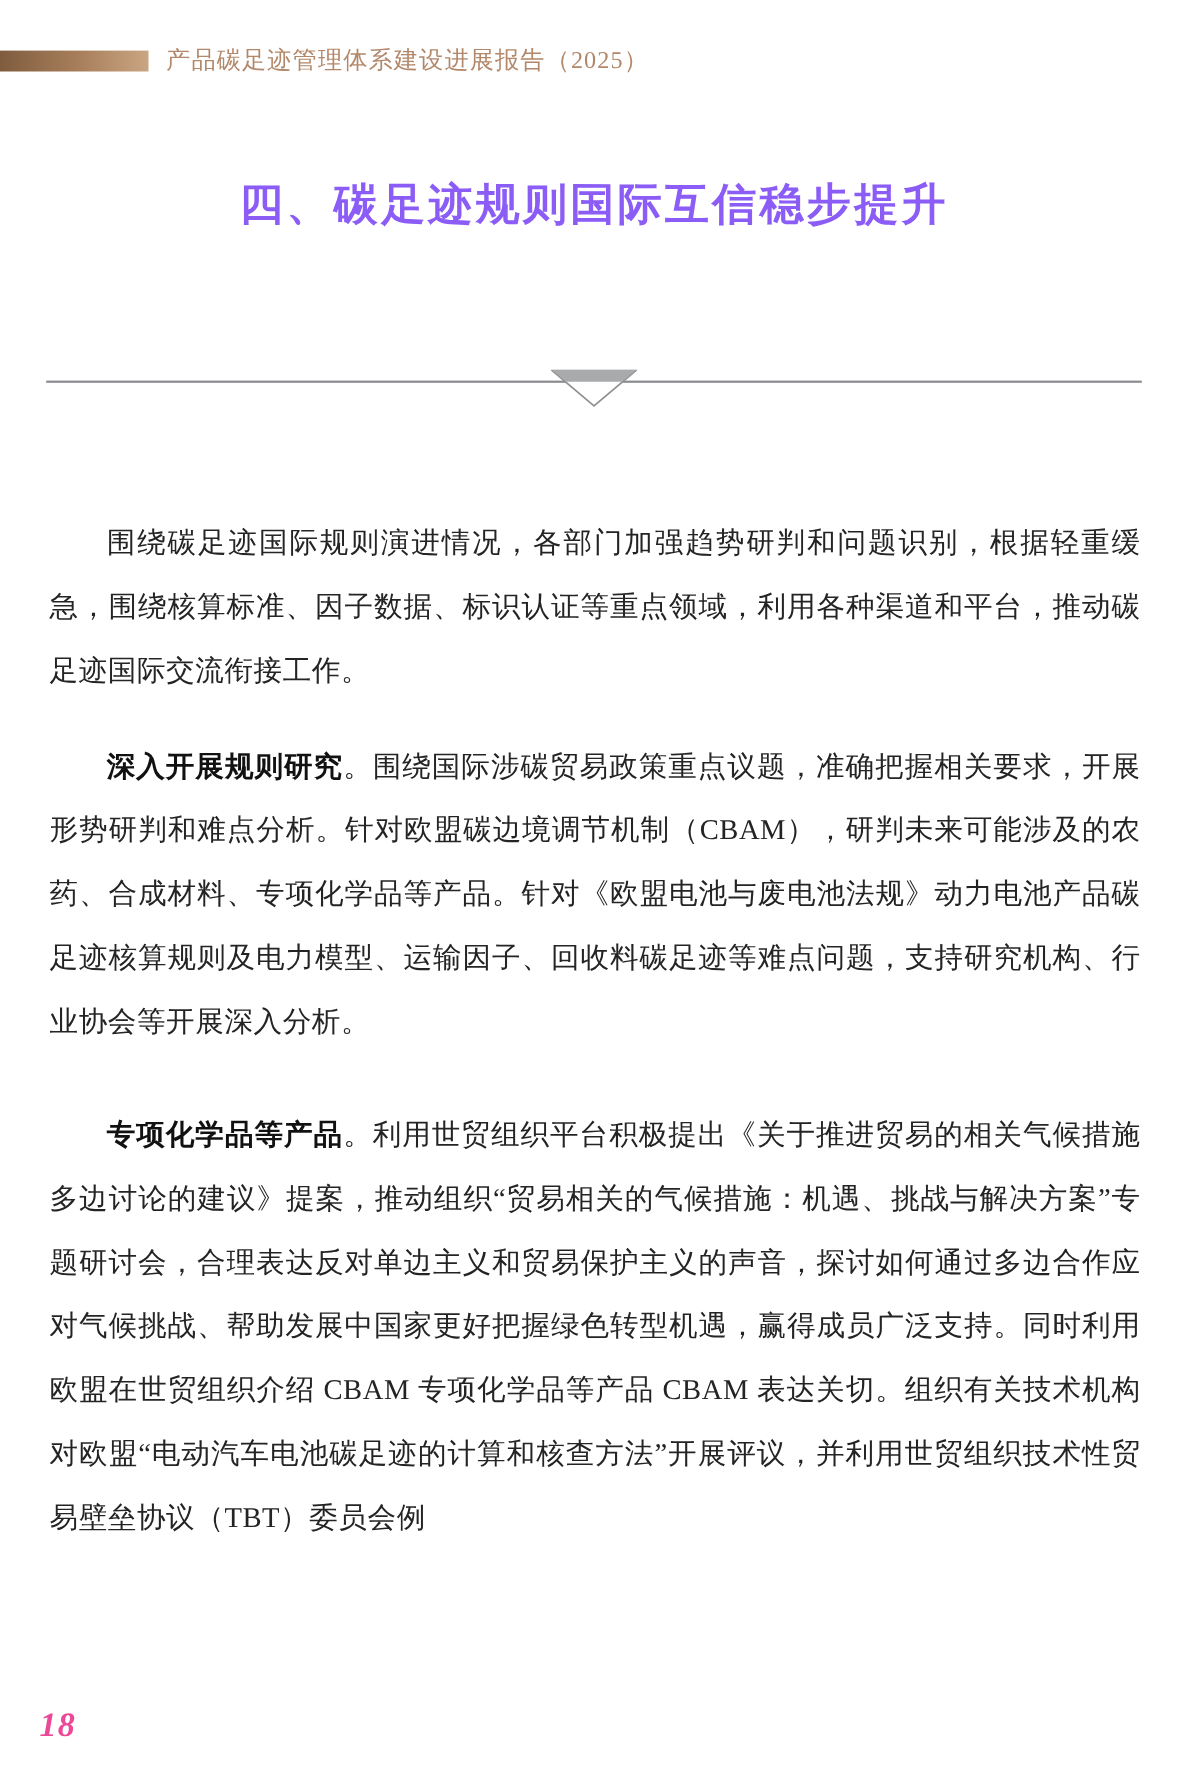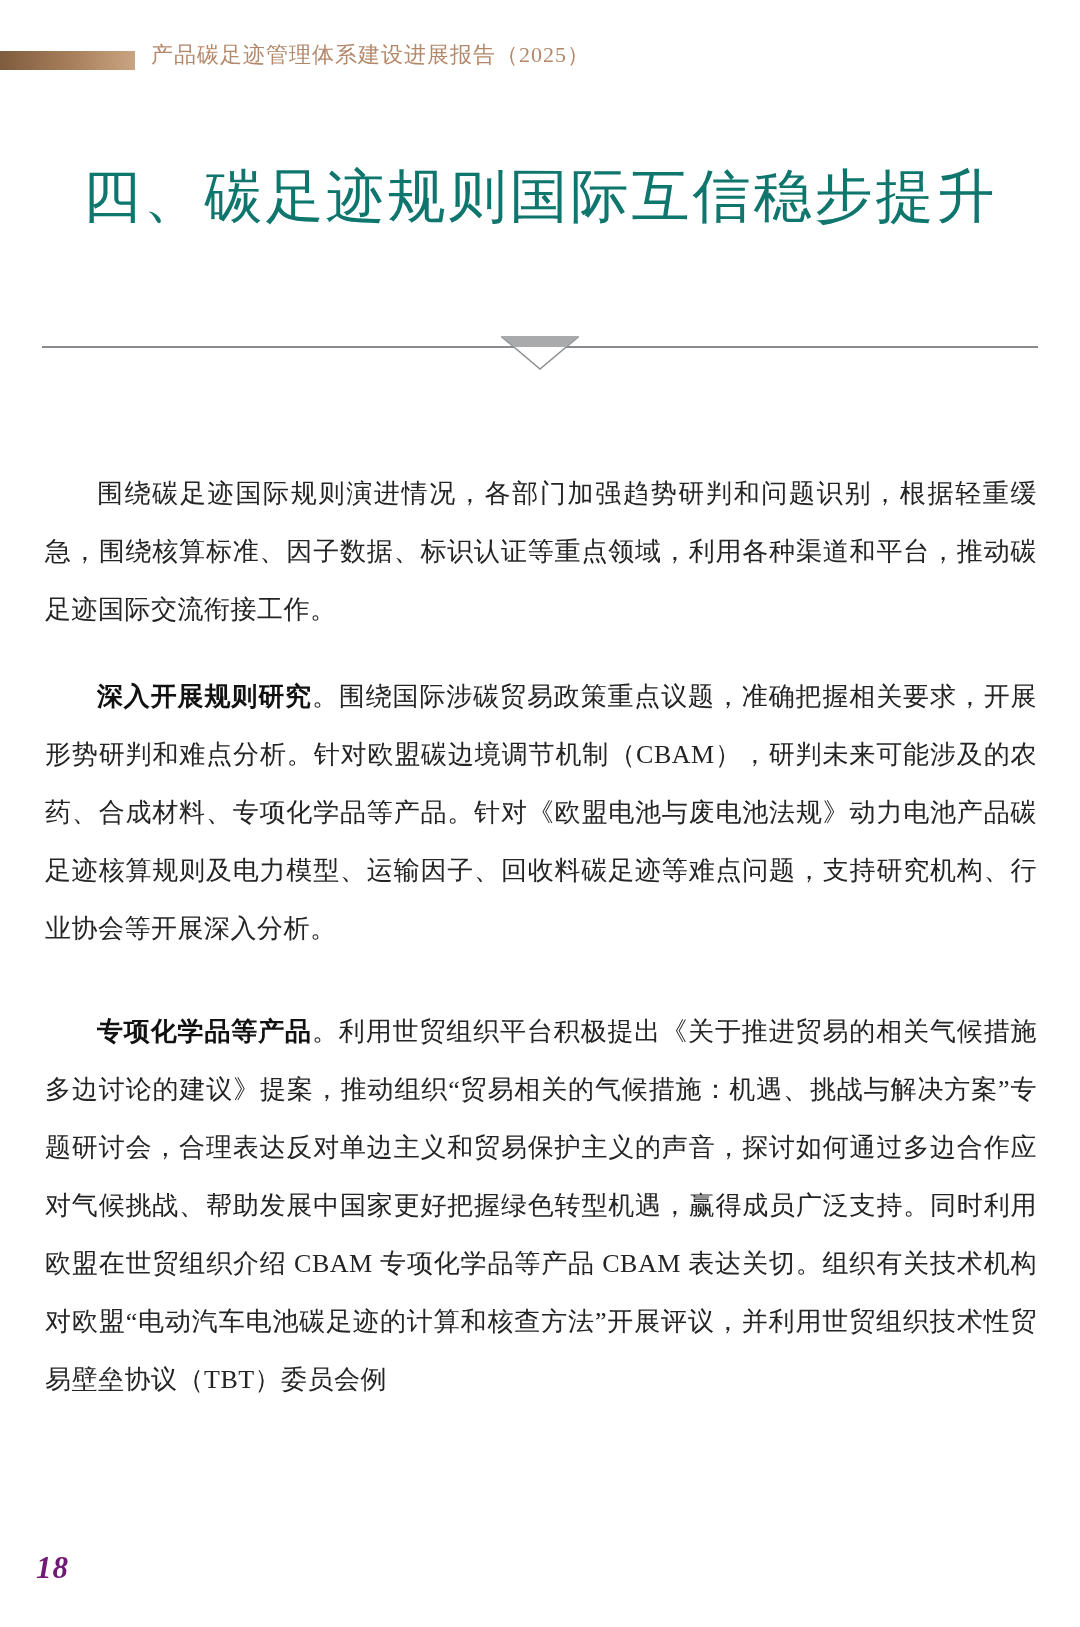"产品碳足迹管理体系建设进展报告（2025）" .page-header { align-items: flex-end -> center }
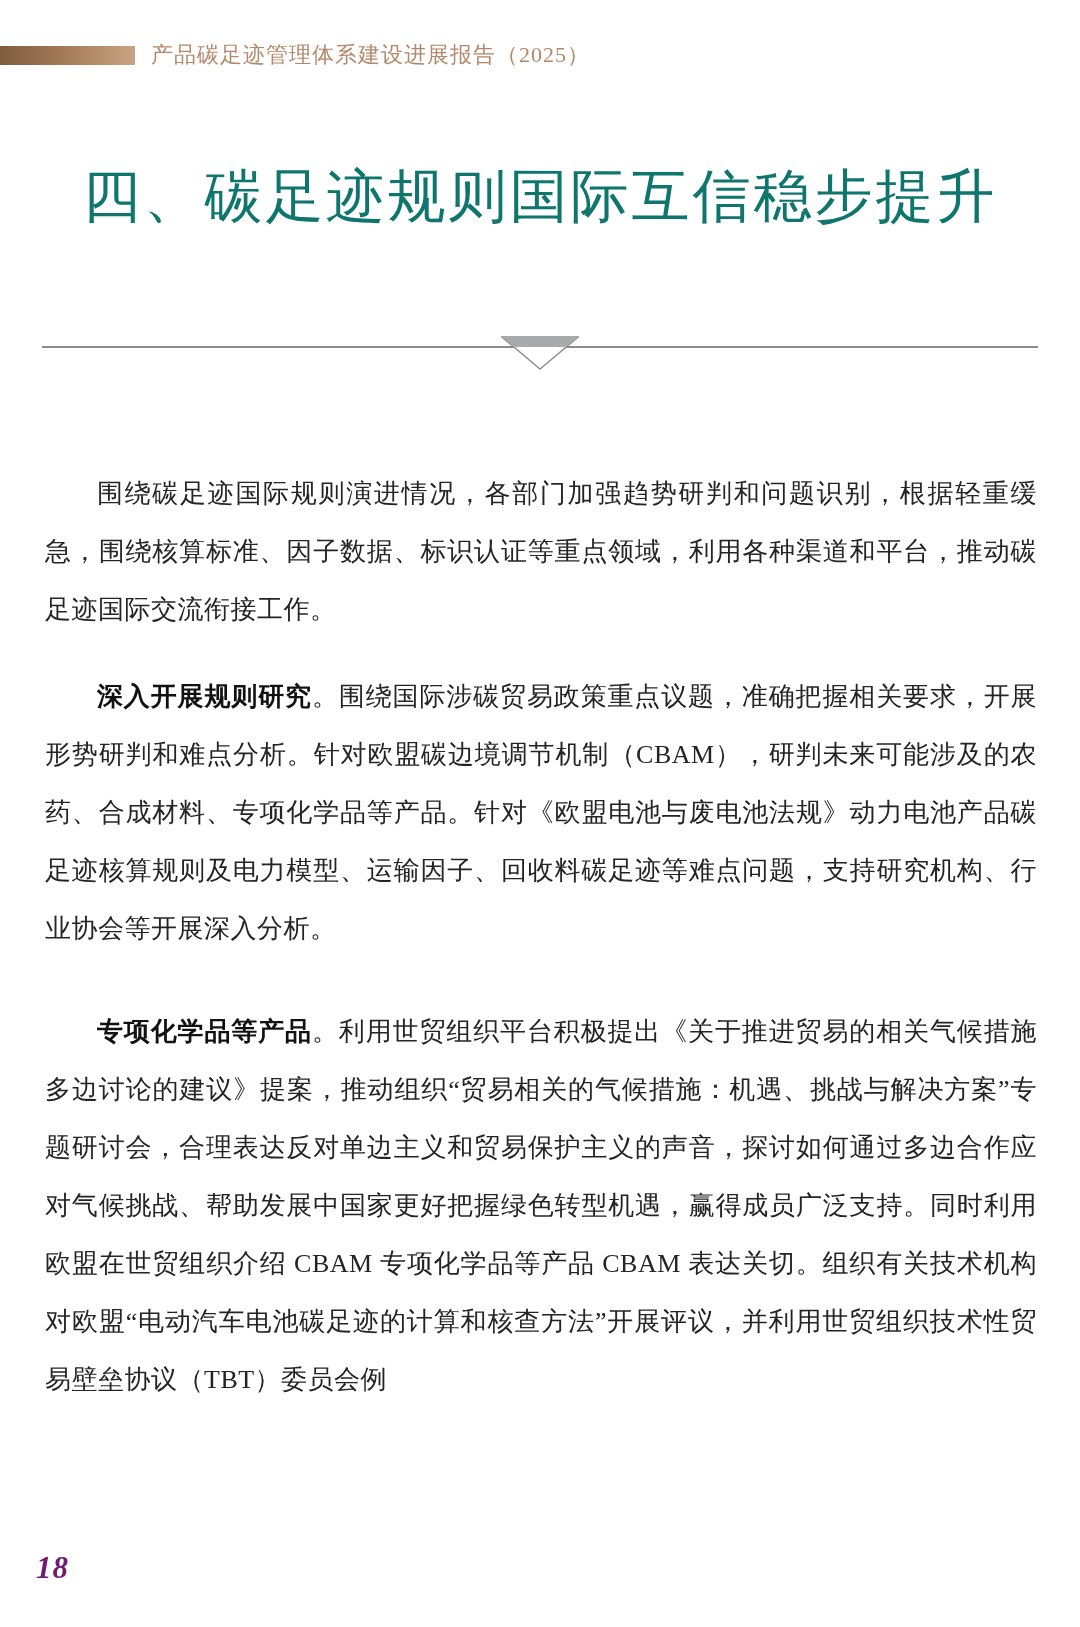"四、碳足迹规则国际互信稳步提升" .main-title { color: #0f766e -> #8b5cf6; font-size: 58px -> 40px; font-weight: 400 -> 700 }
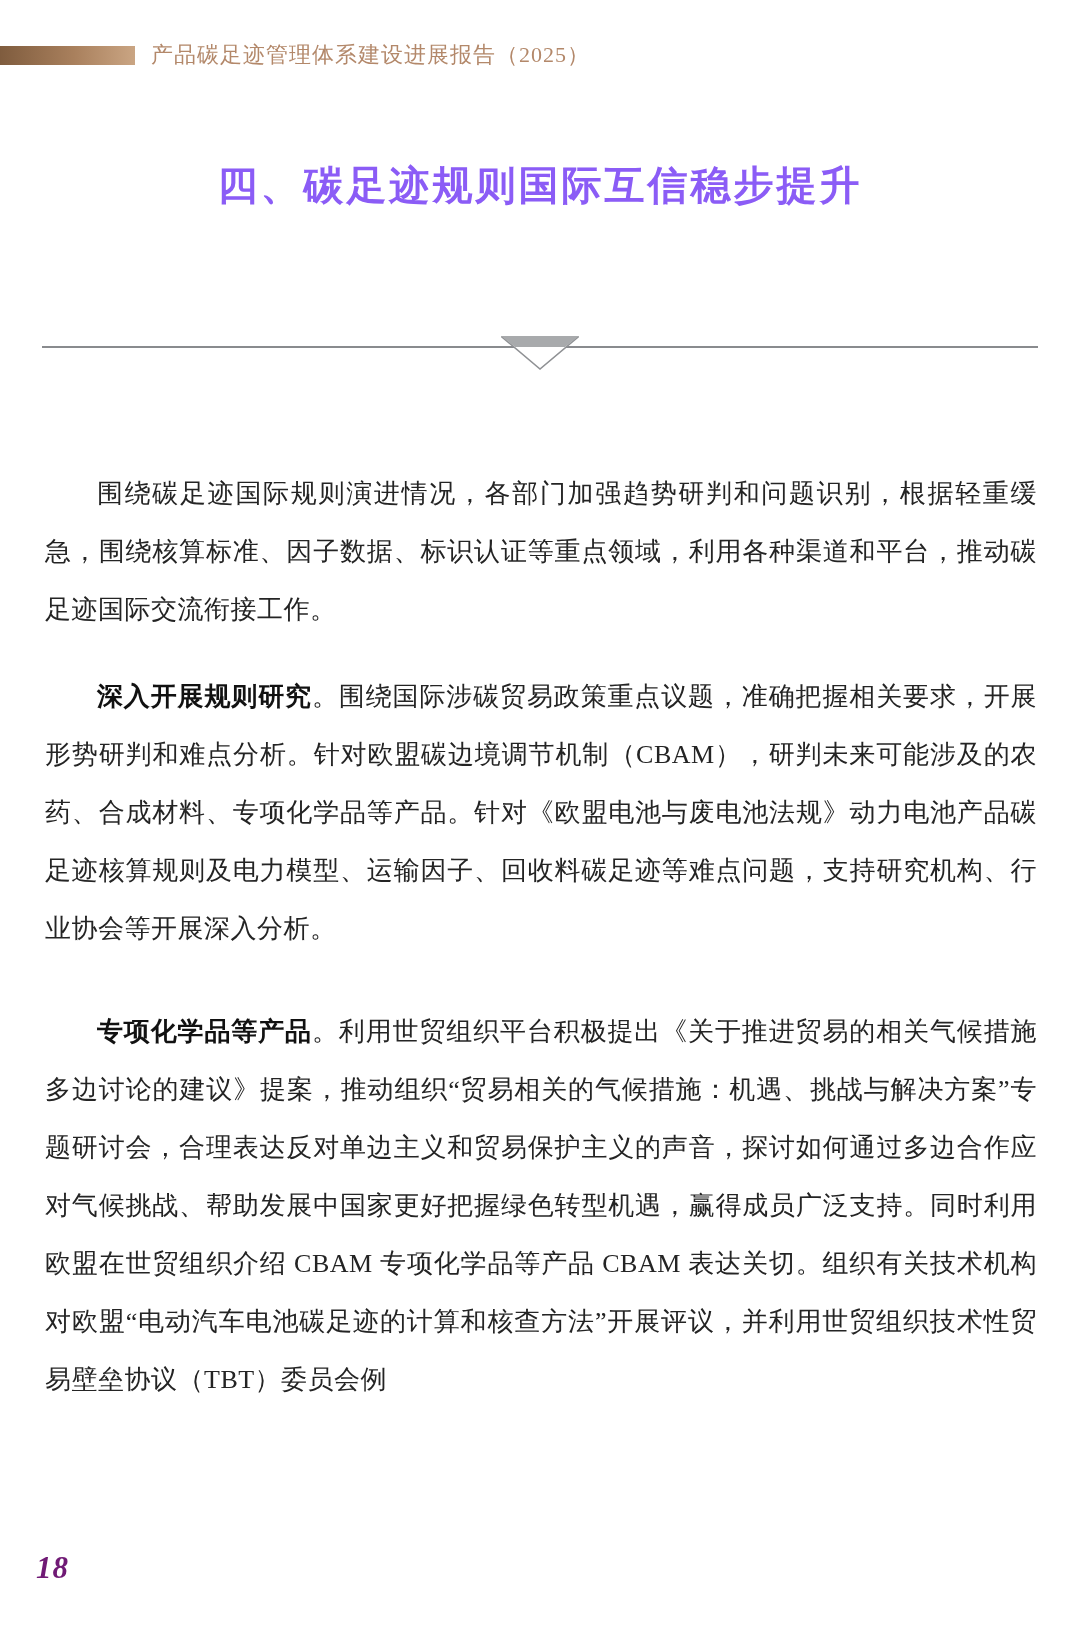"18" .page-number { color: #701a75 -> #ec4899 }
